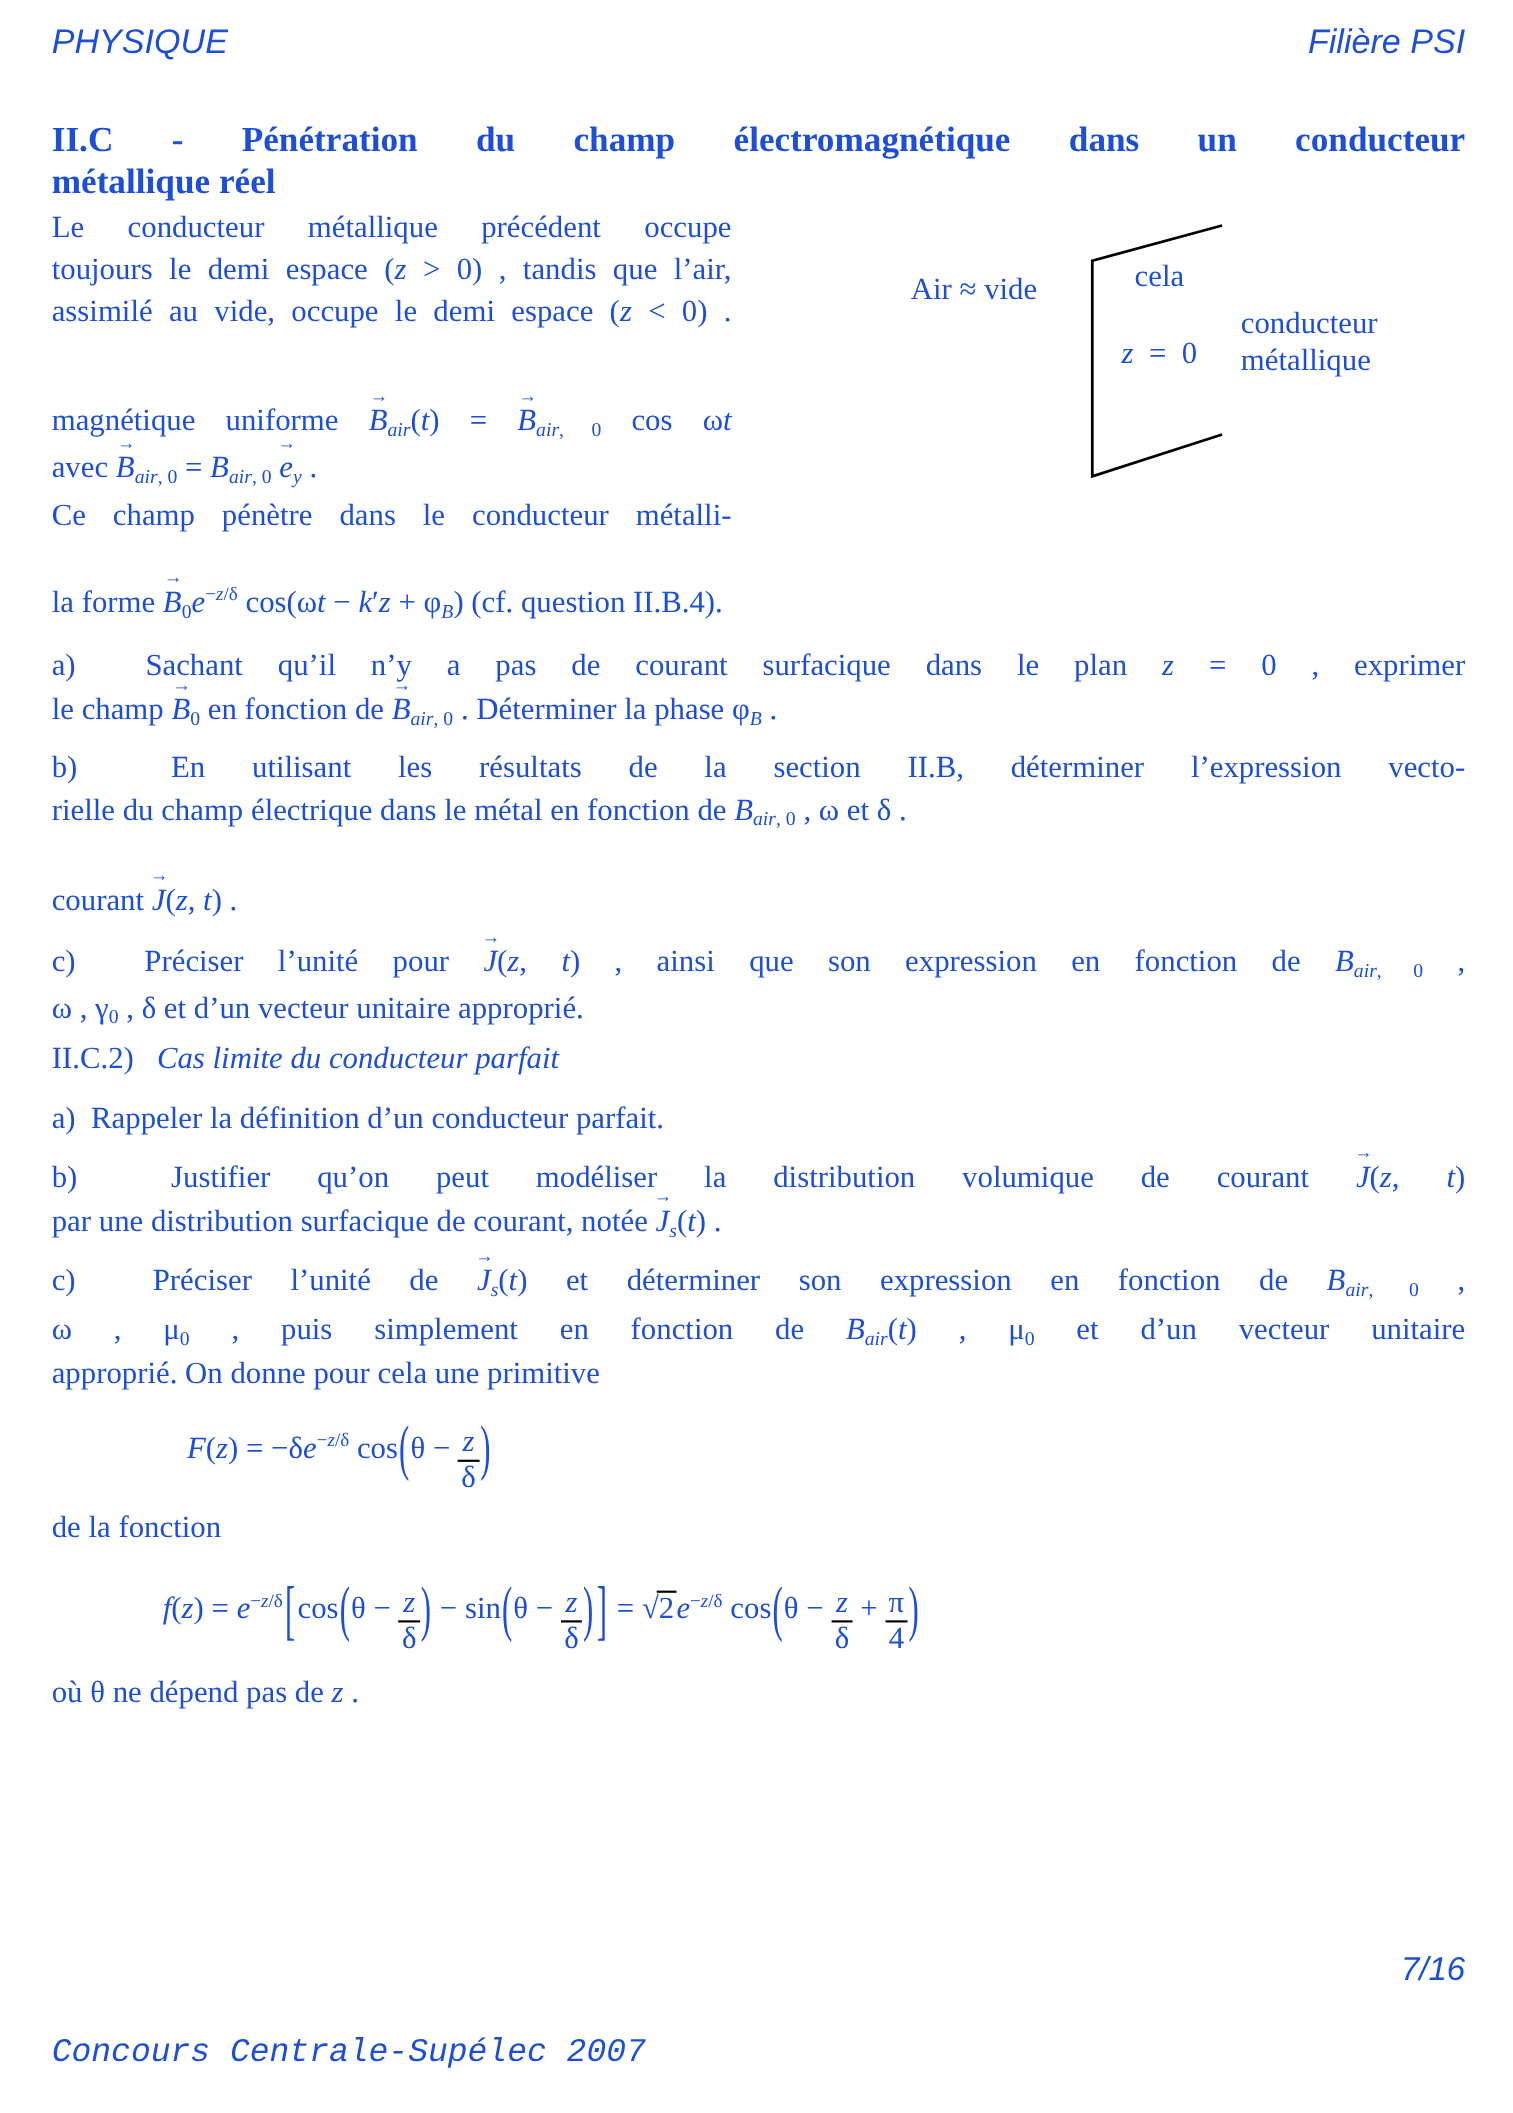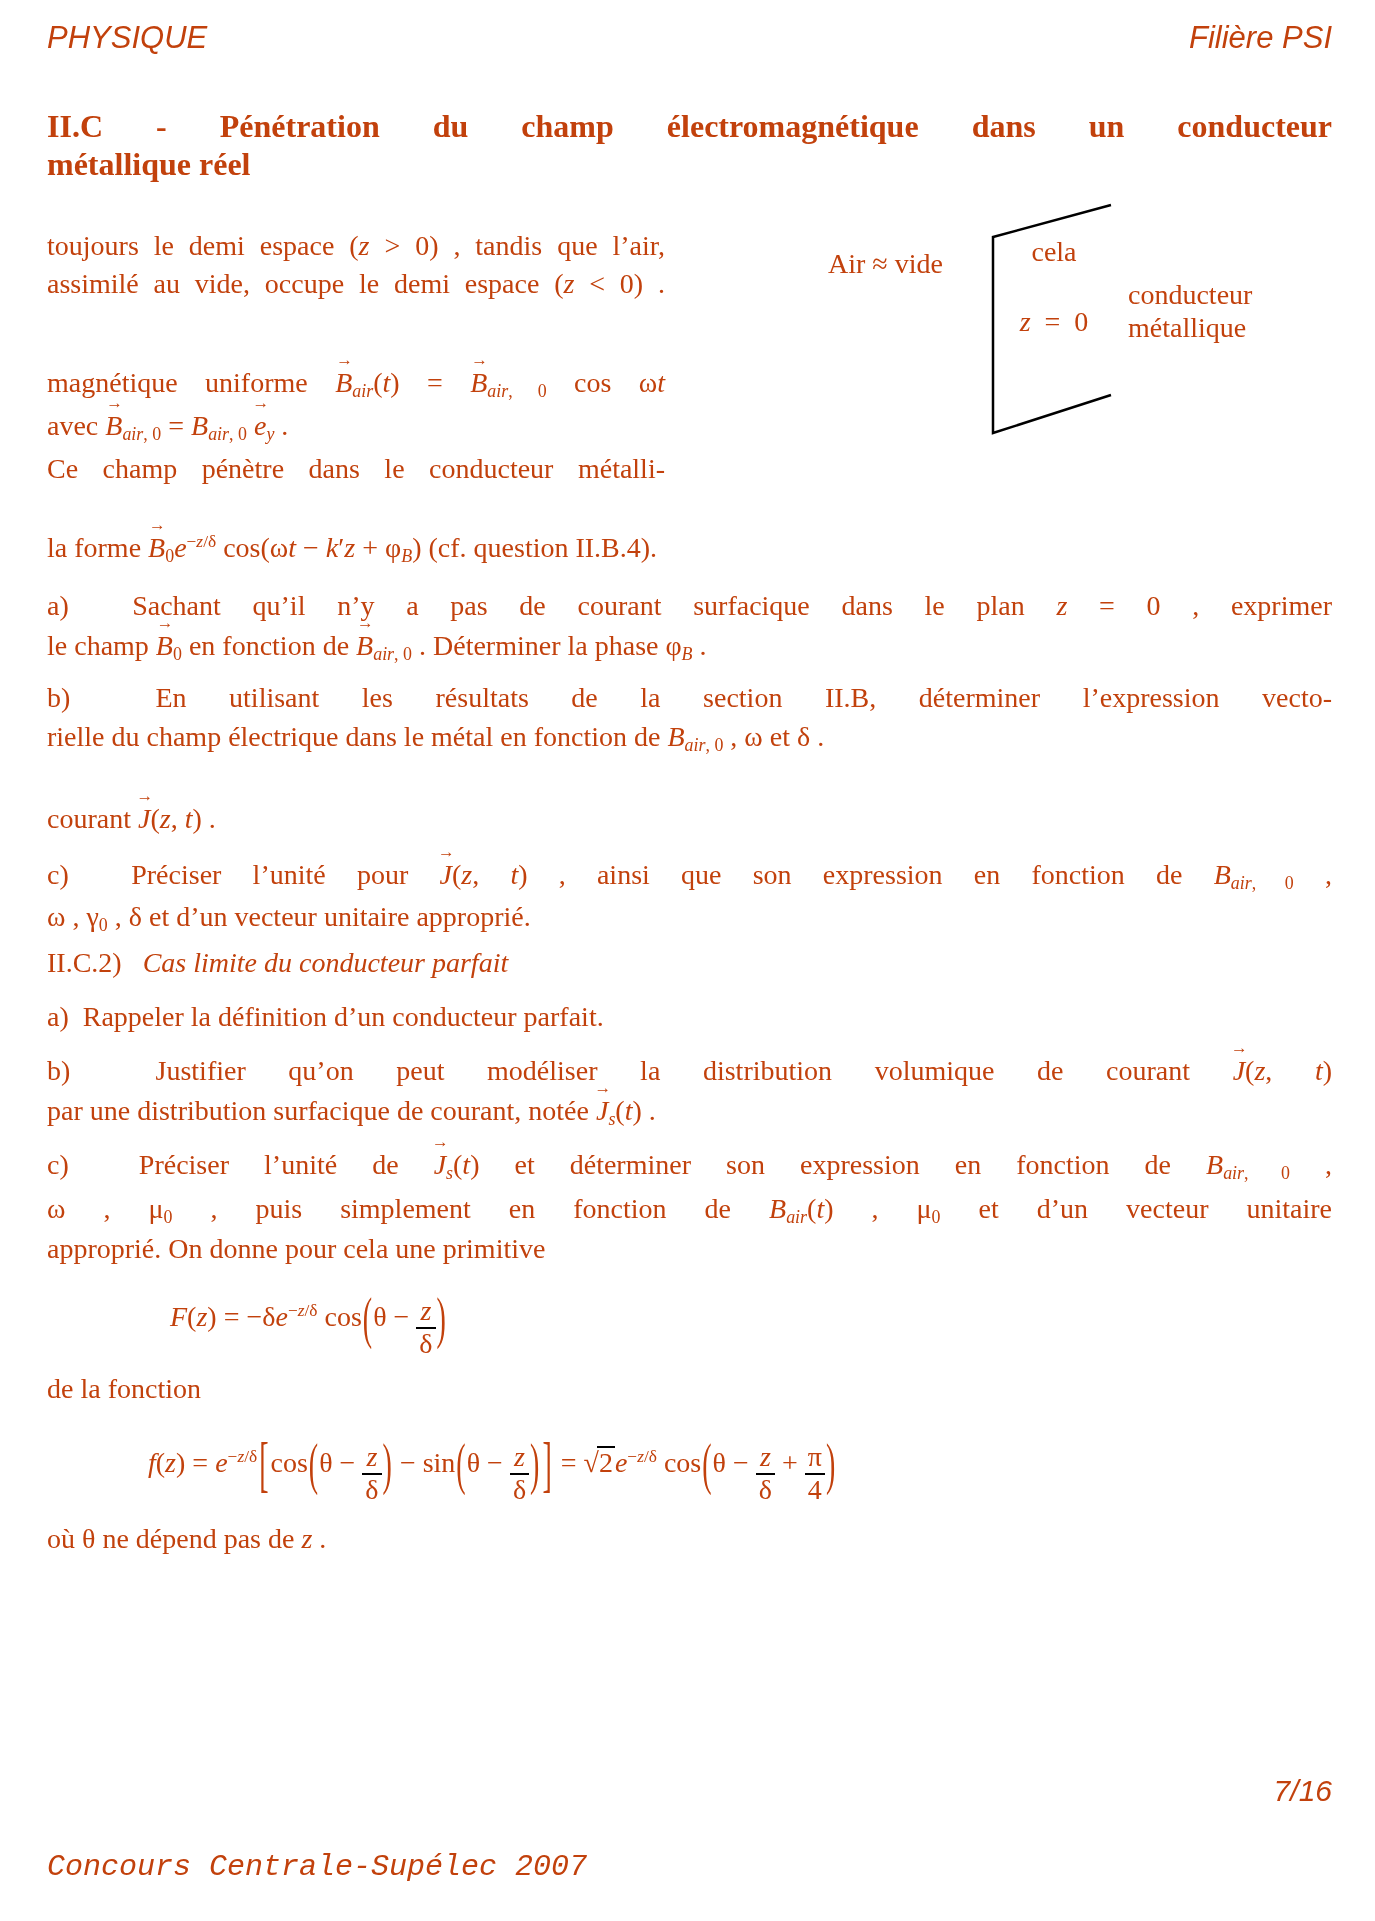"PHYSIQUE" .page { color: #c2410c -> #1d4ed8 }
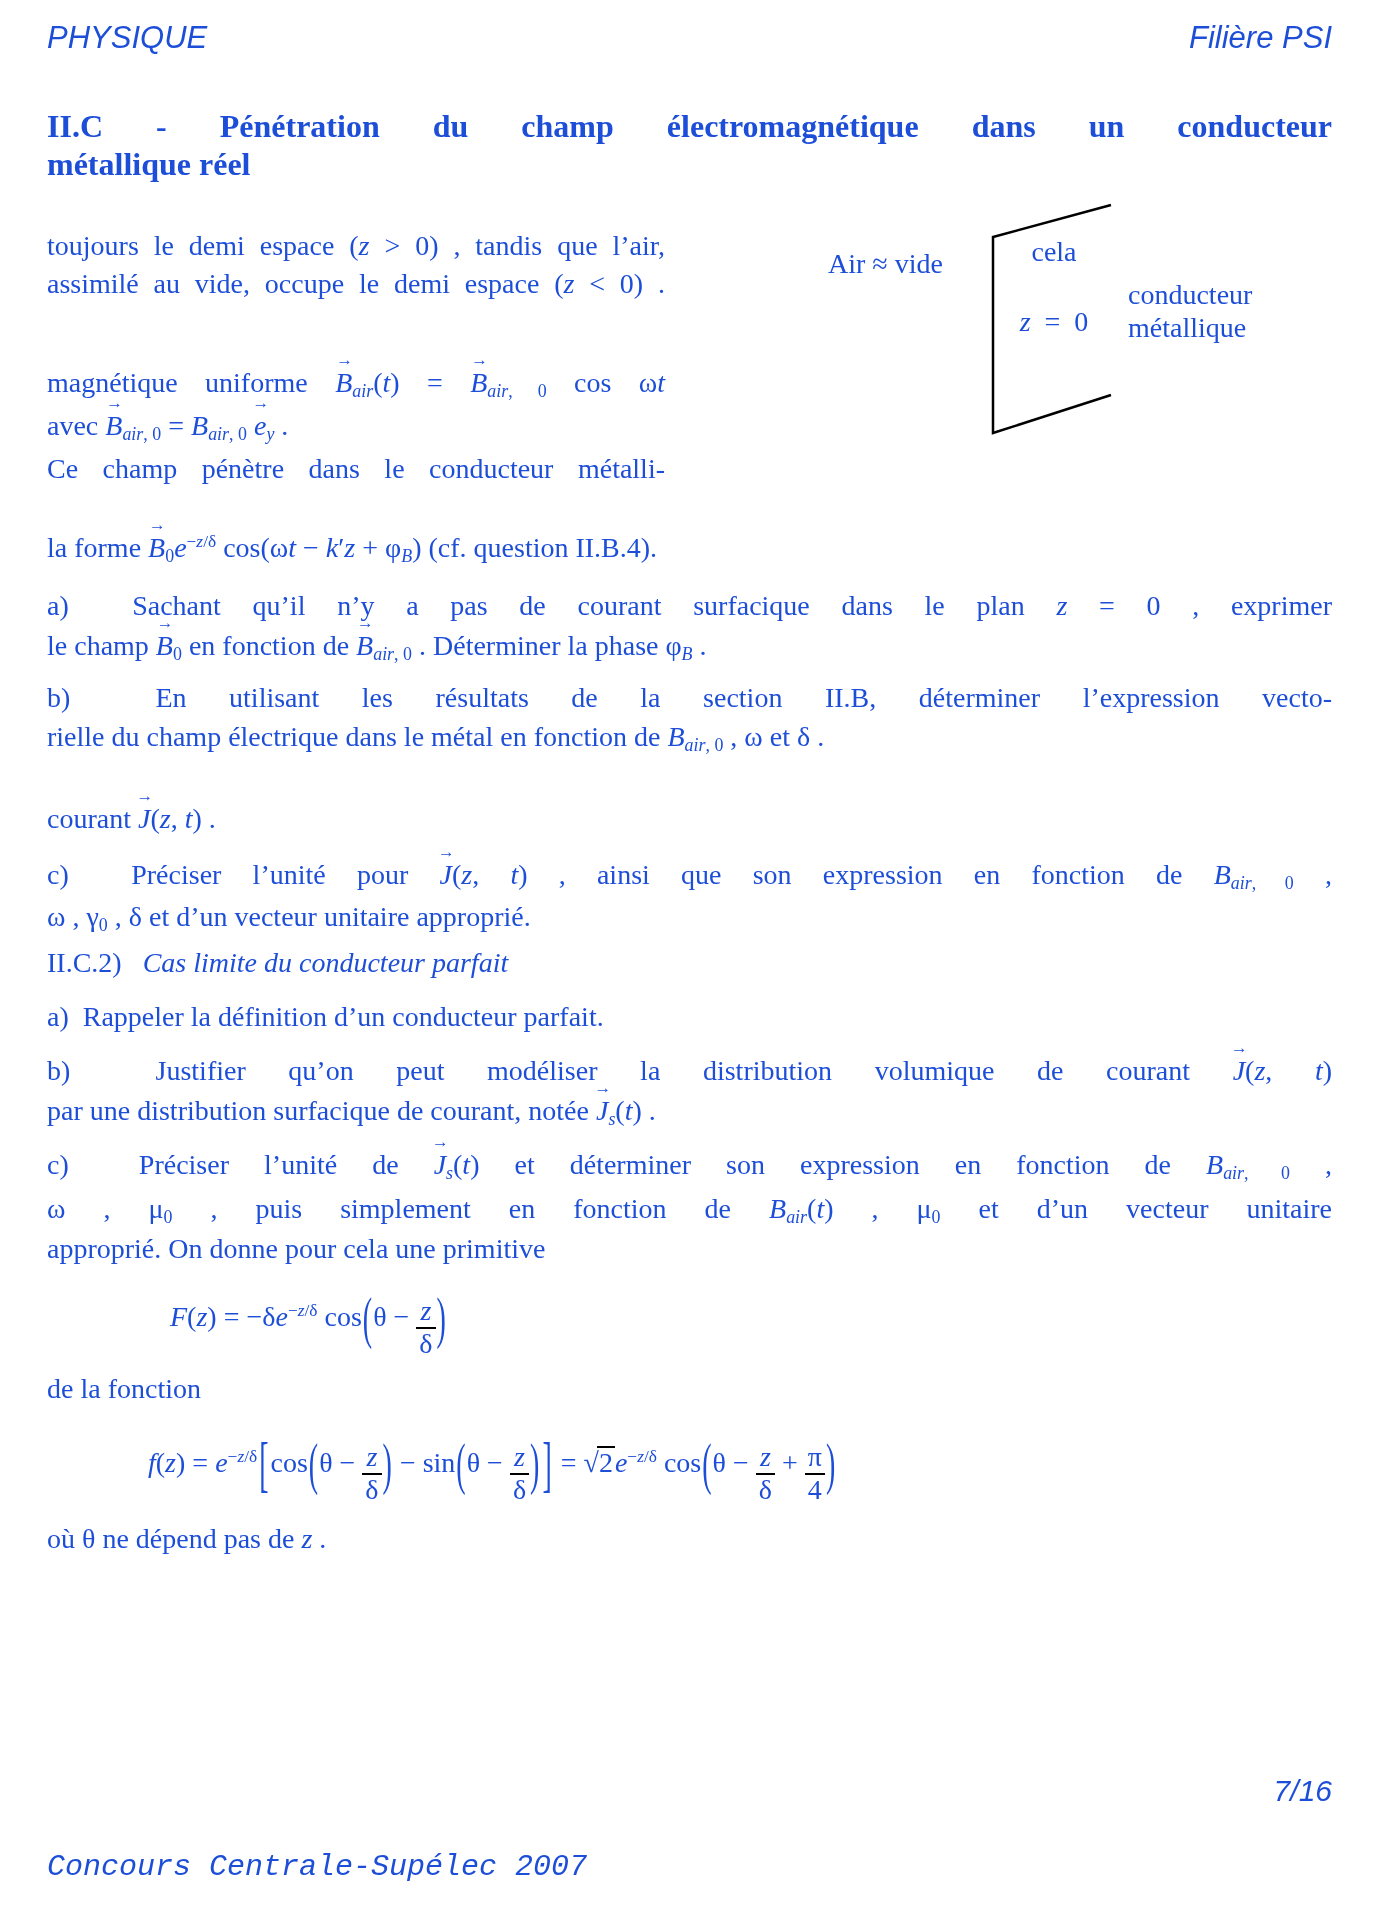"Le conducteur métallique précédent" div.line { html: none -> <div>Le conducteur métallique précédent occupe</div> }
